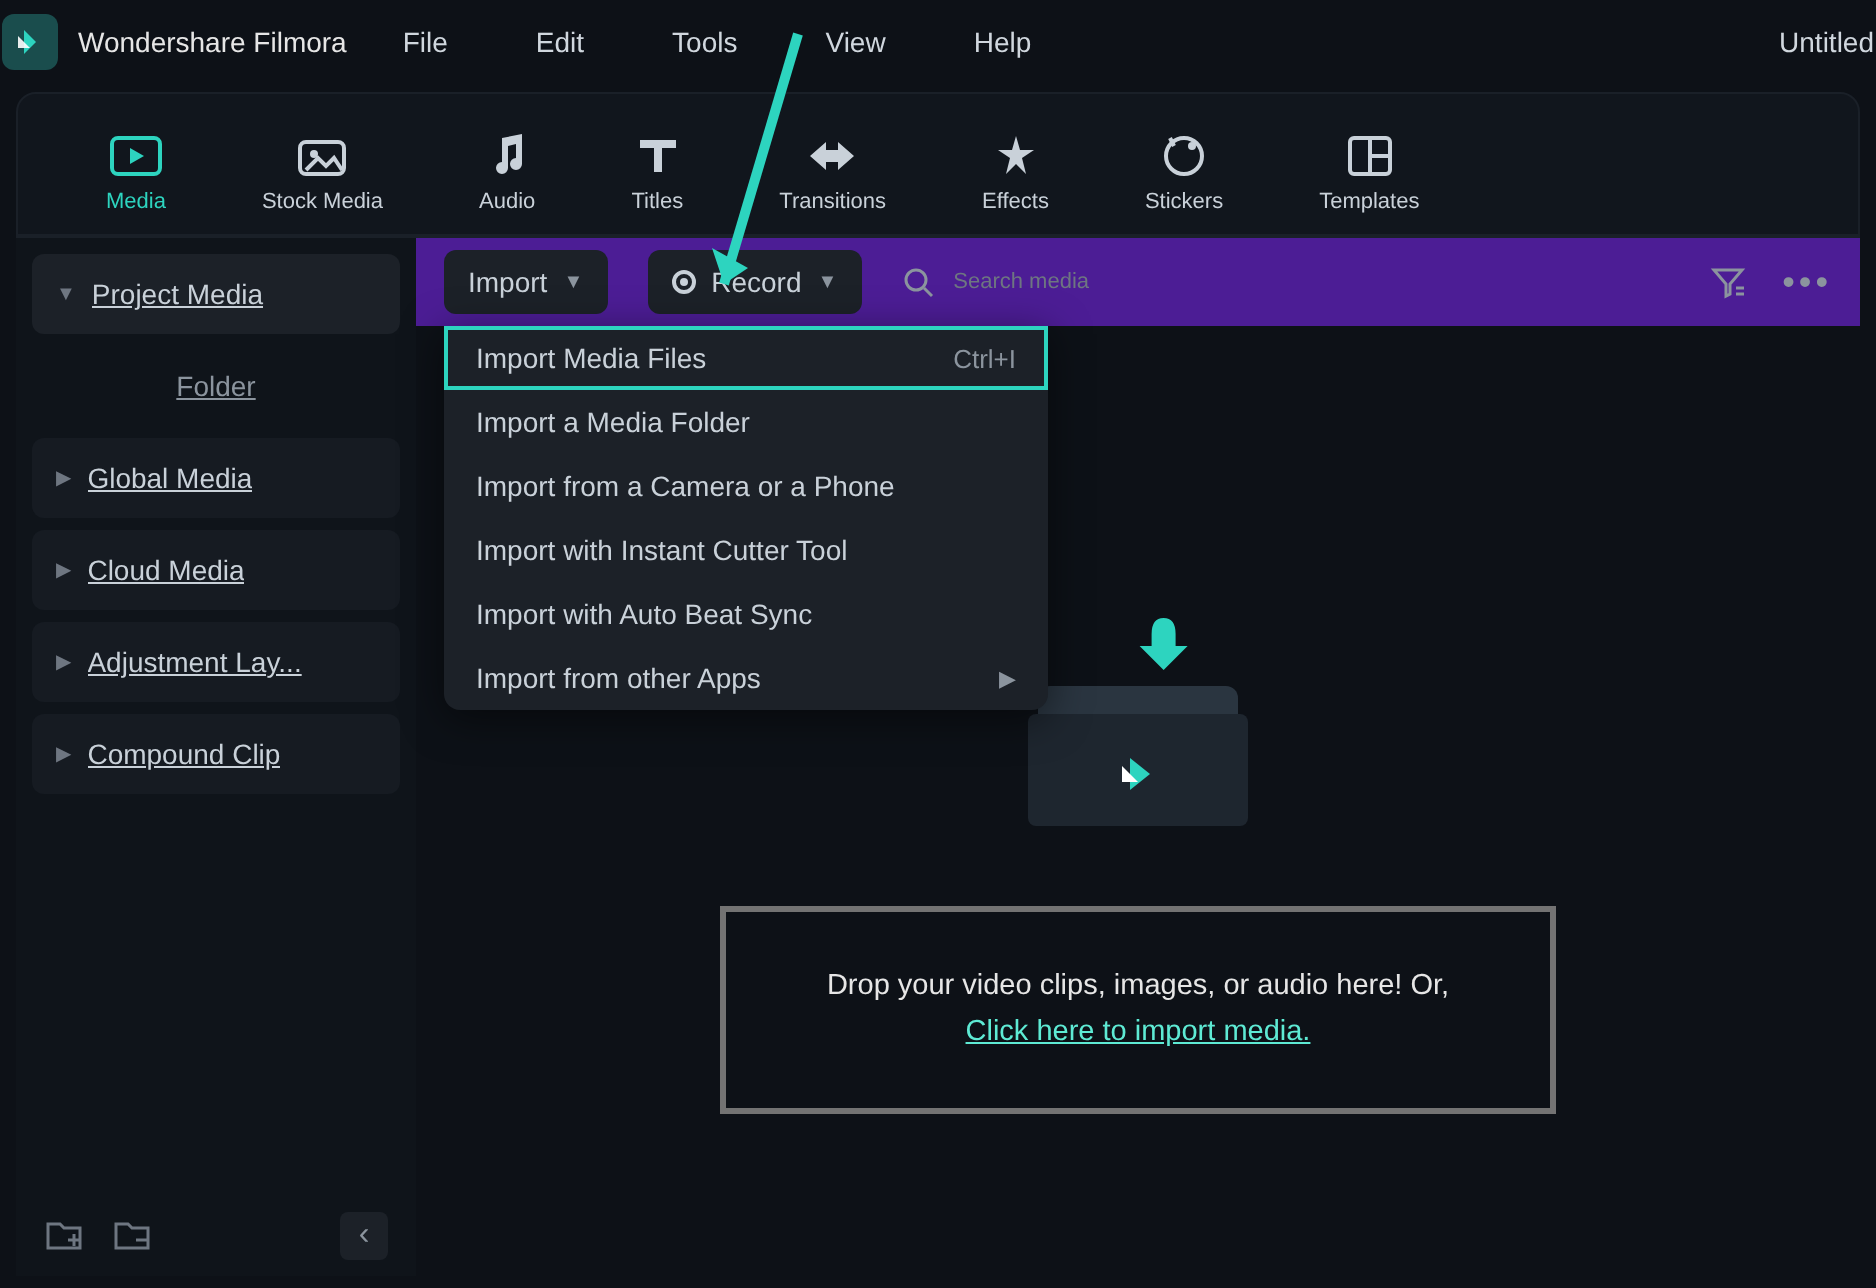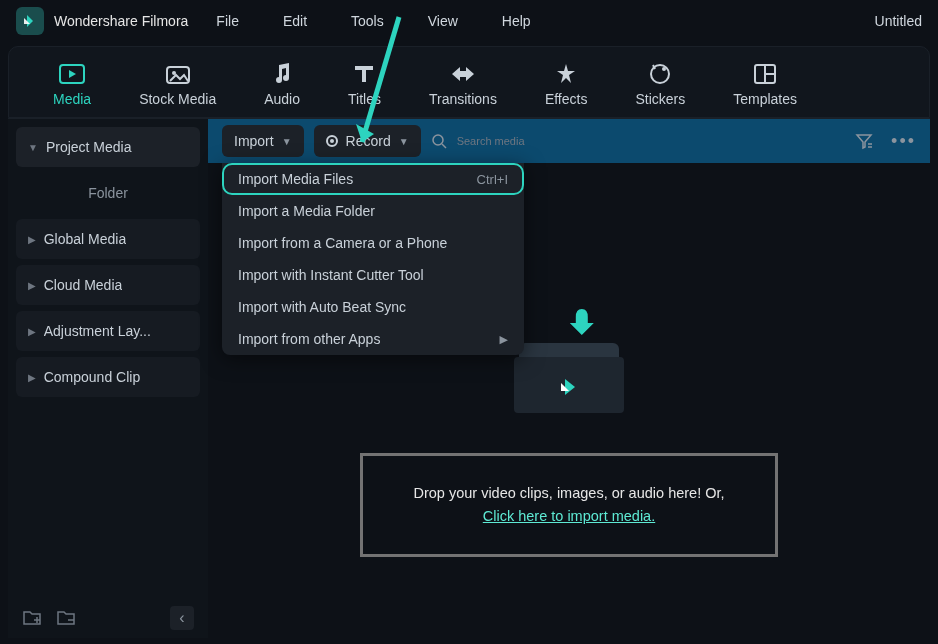"Wondershare Filmora" .titlebar { padding: 0 16px -> 0 1px }
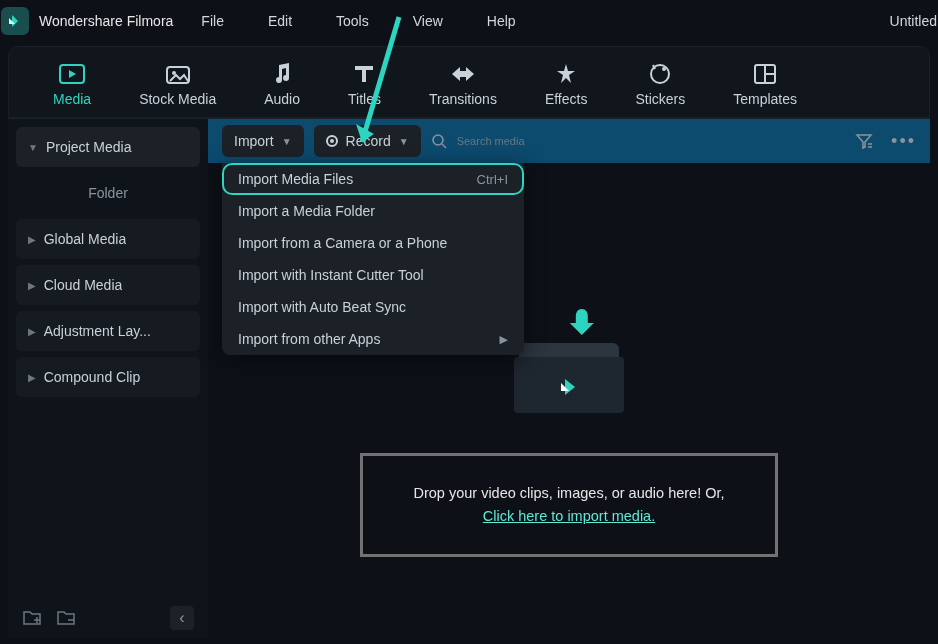"Media" .tab { font-size: 14px -> 11px }
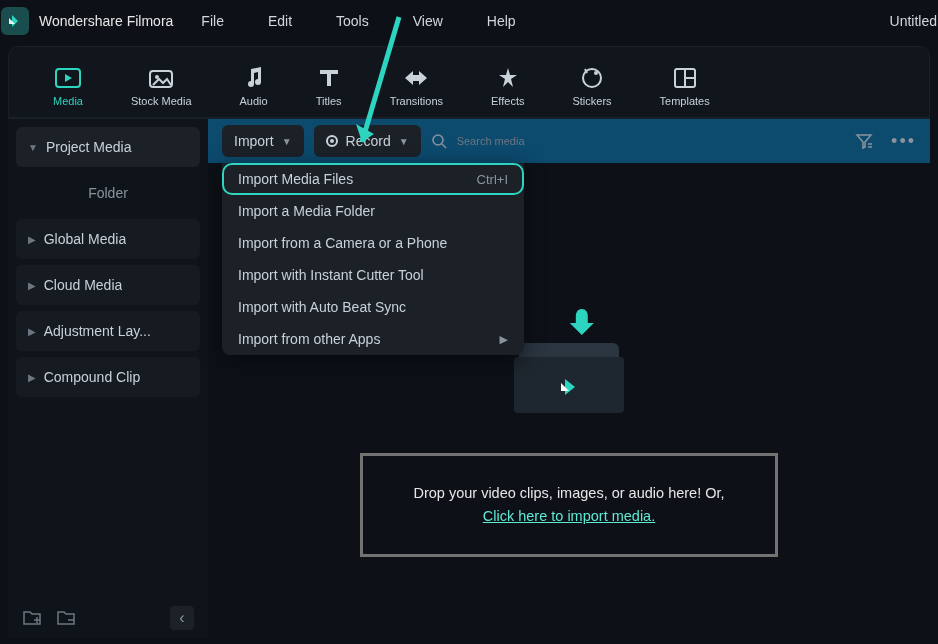"Project Media" .side-text { text-decoration: none -> underline }
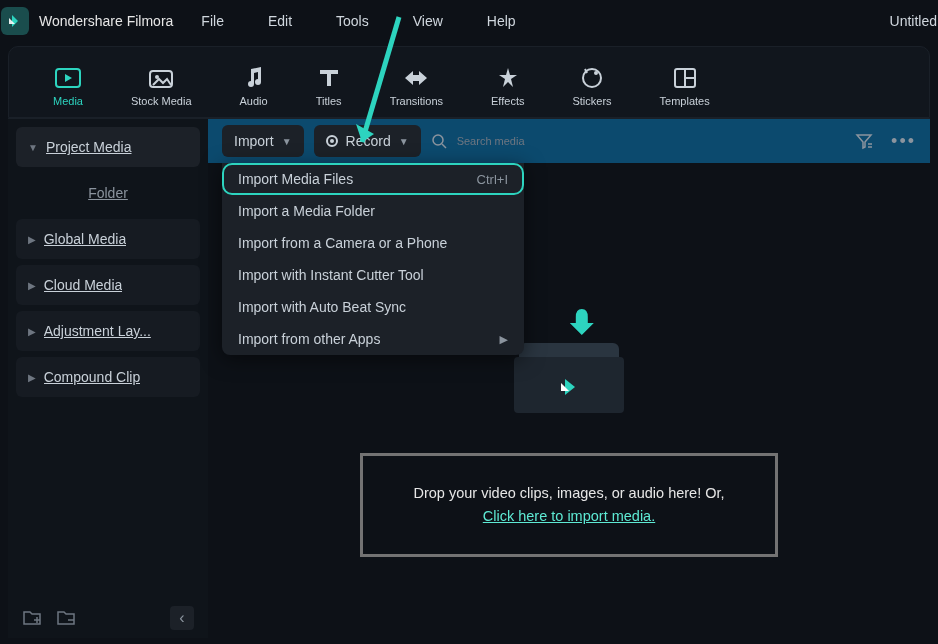"Import" .toolbar { background: #0c4a6e -> #4c1d95; gap: 10px -> 20px }
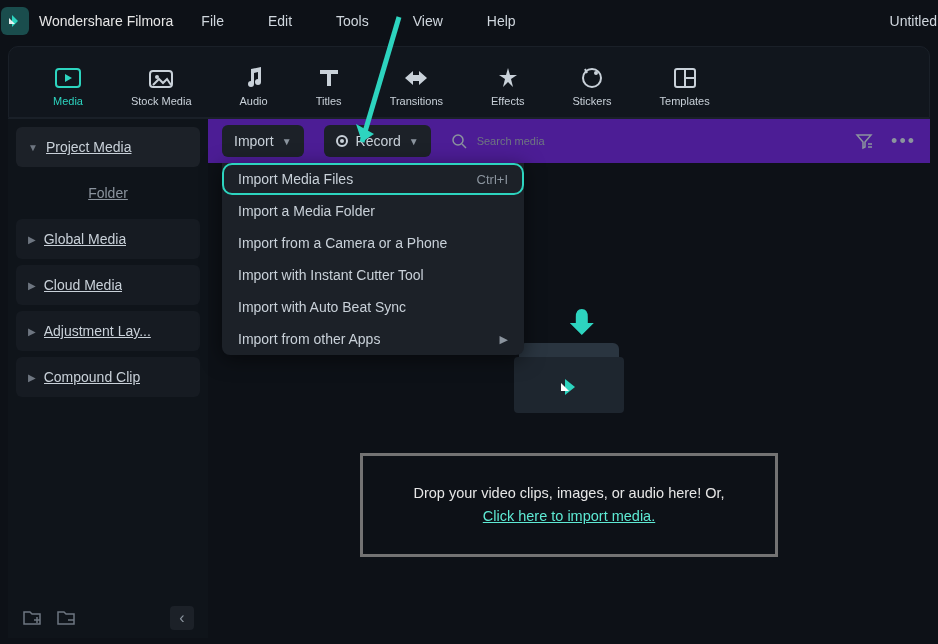"Import Media Files" .dd-item.highlighted { border-radius: 10px -> none }
